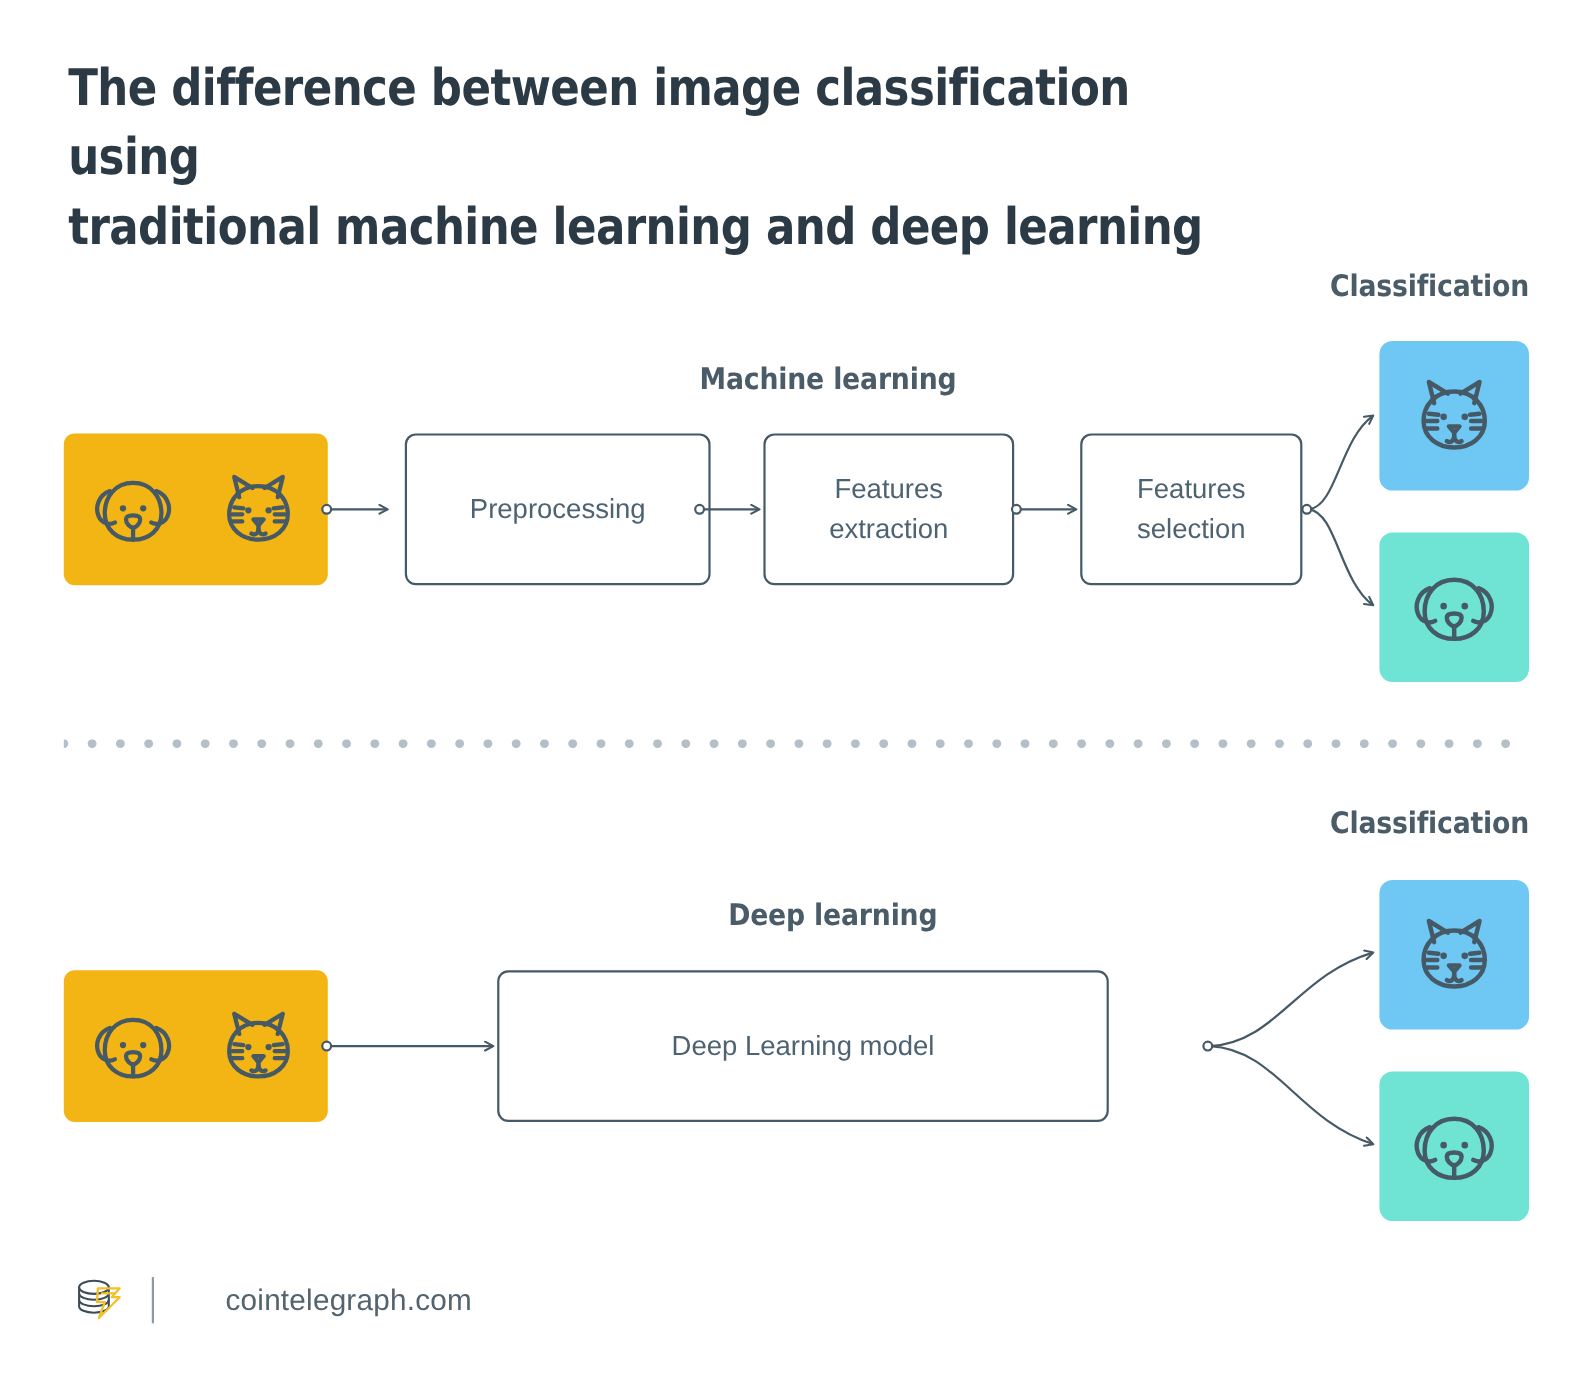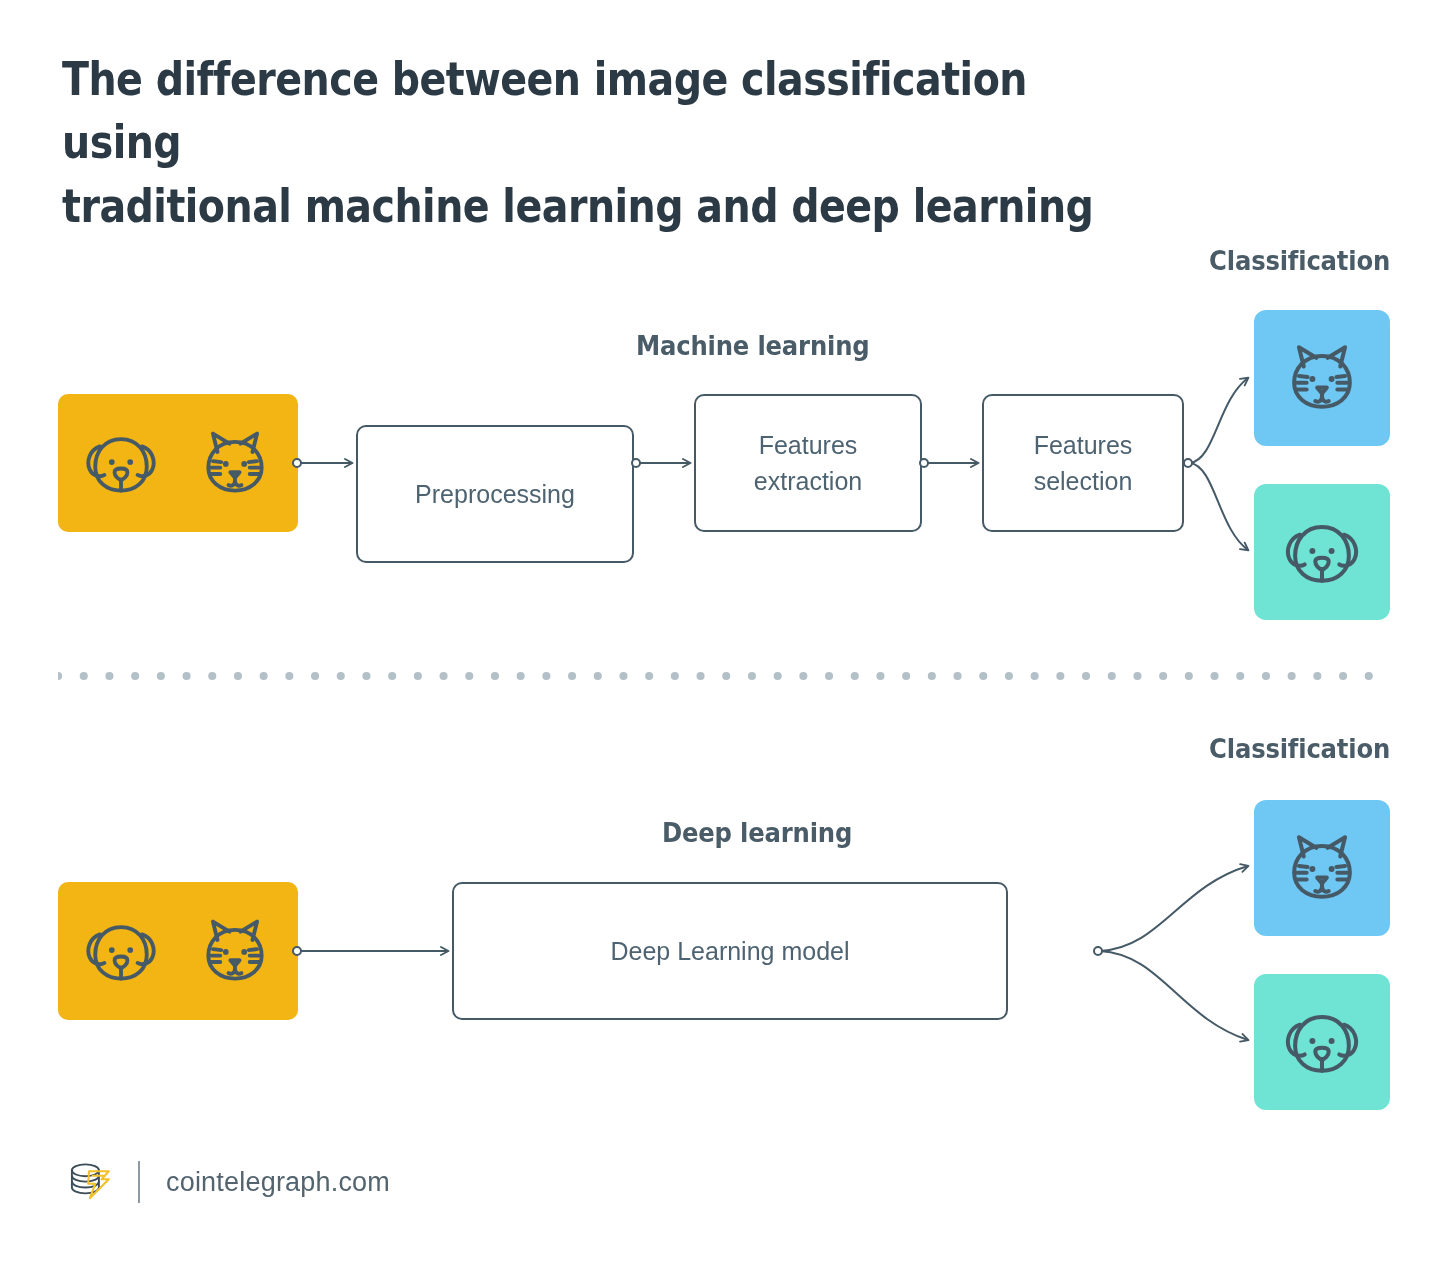"Preprocessing" #box-preprocessing { left: 356px -> 368px; margin-top: 31px -> none }
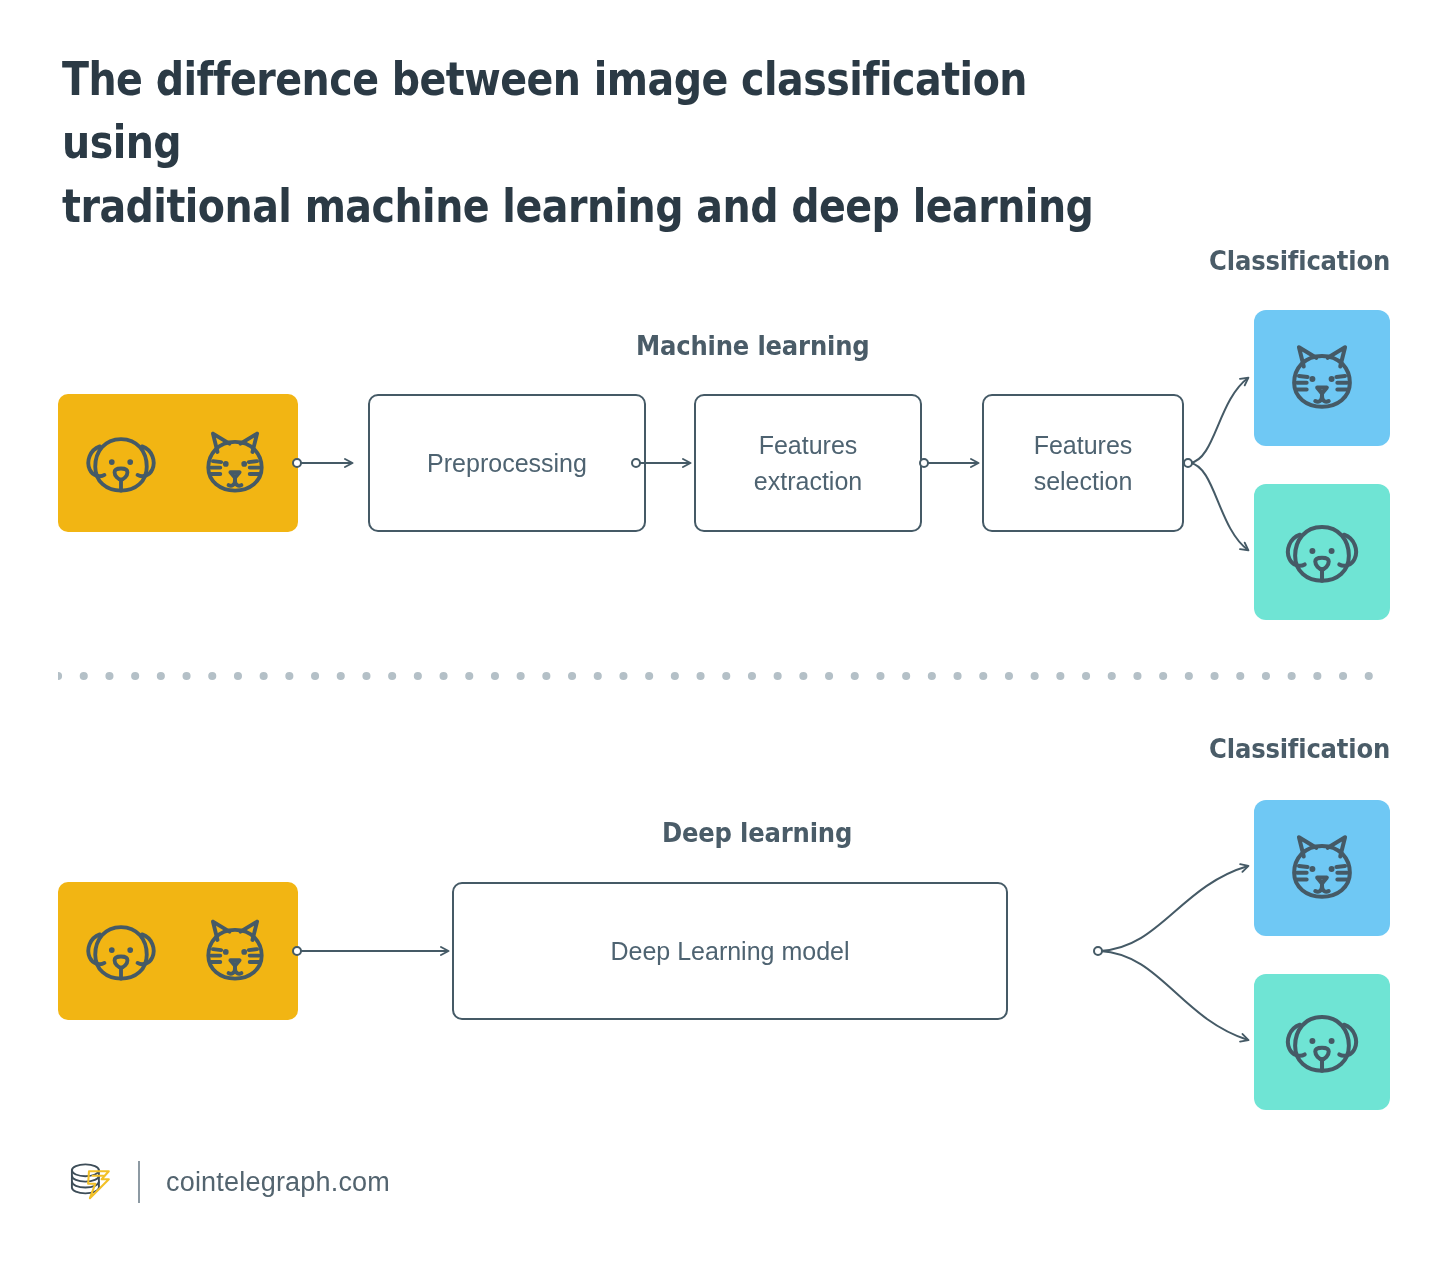"cointelegraph.com" #footer-url { margin-left: none -> 39px }
